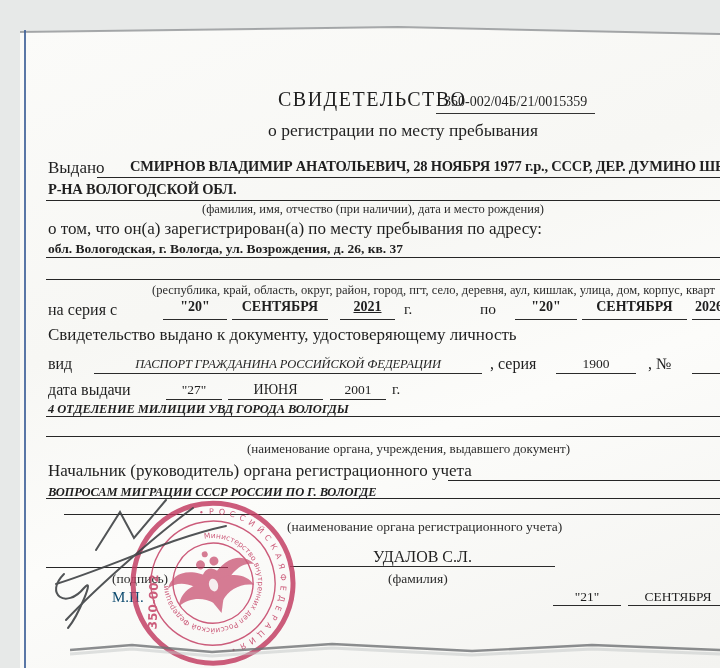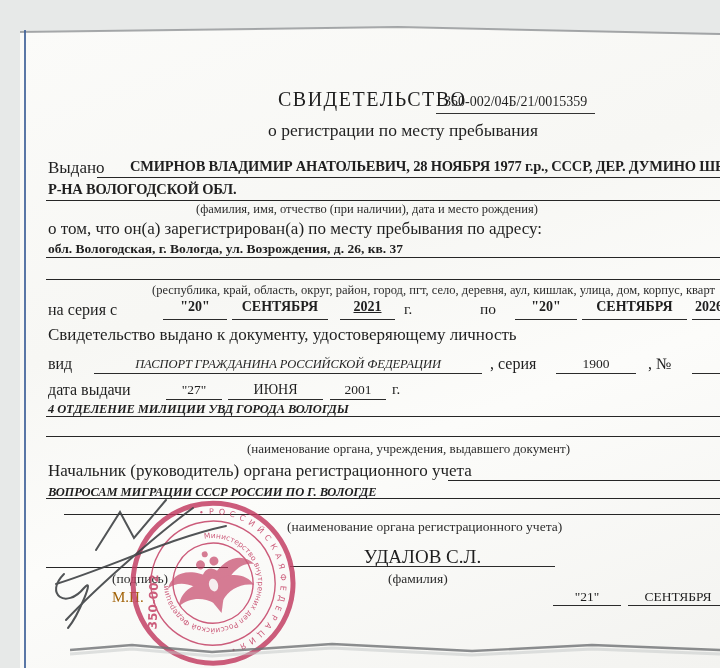"(фамилия, имя, отчество (при наличии)," div.abs { left: 196px -> 202px }
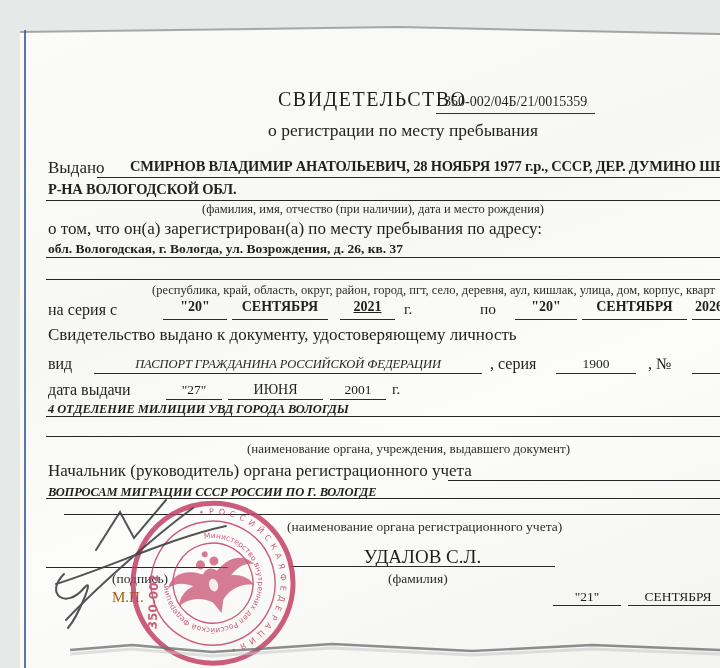"УДАЛОВ С.Л." div.field { font-size: 19px -> 16px }
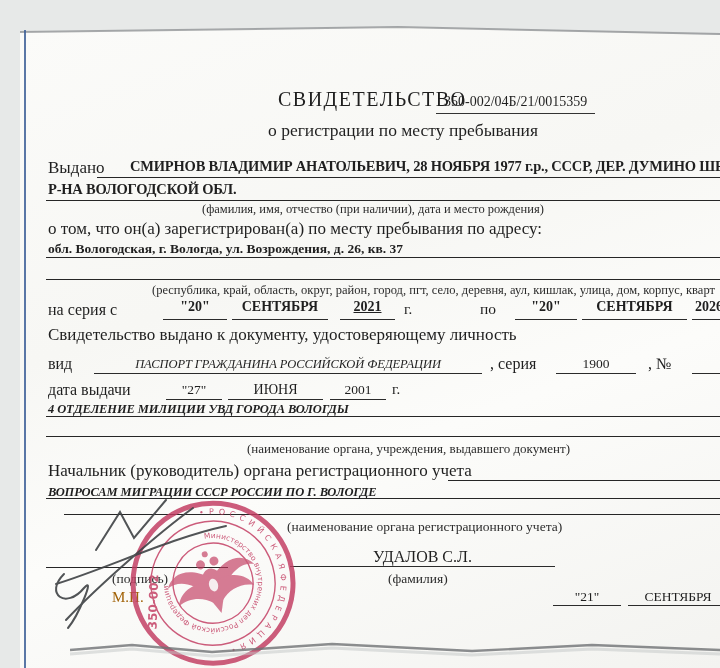"М.П." div.abs { color: #a16207 -> #0c4a6e }
